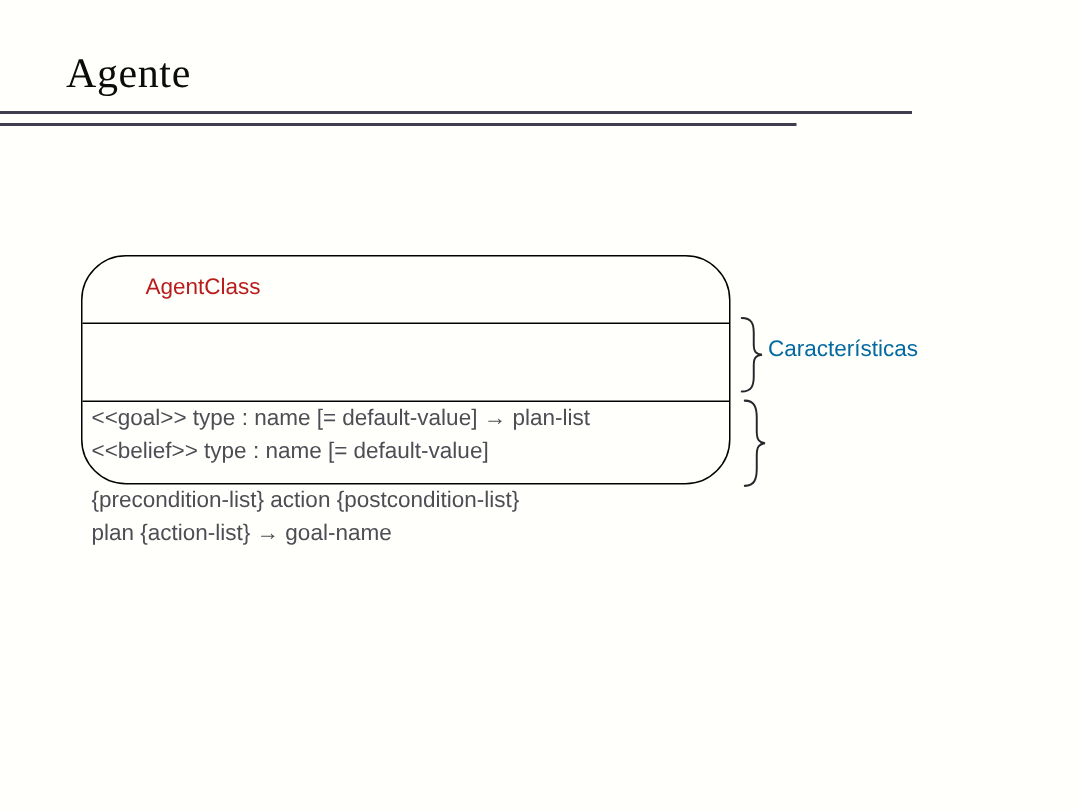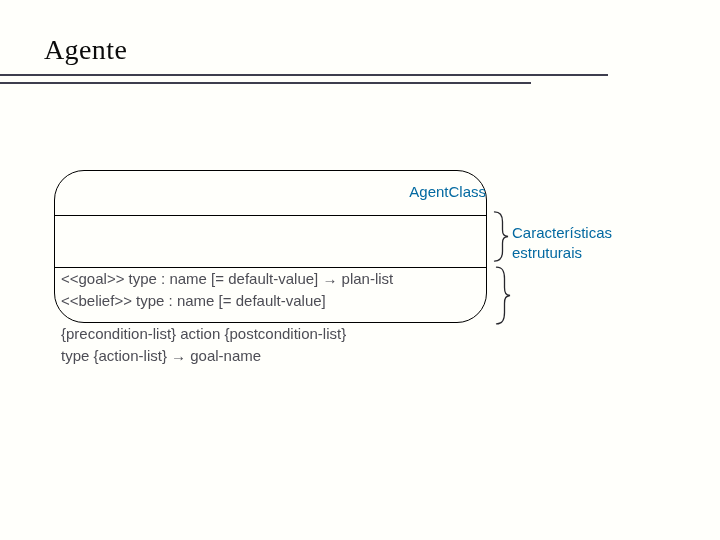"AgentClass" .box-title-row { color: #0369a1 -> #b91c1c; left: 4px -> 16px; text-align: right -> left }
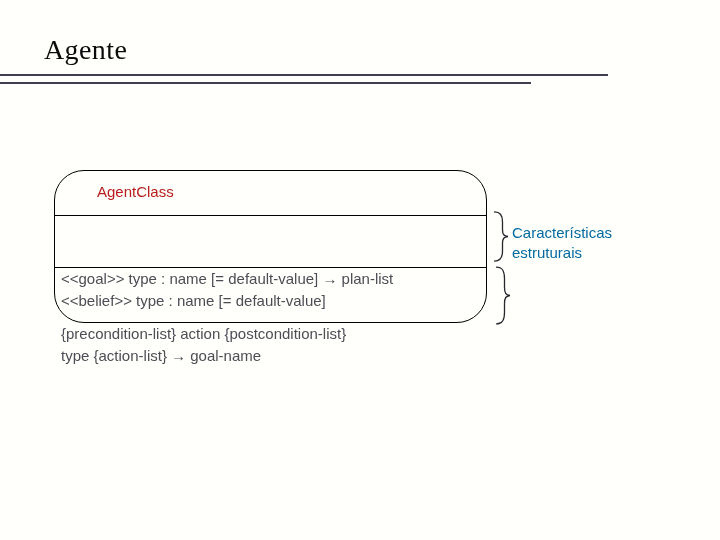"estruturais" div { html: <div>estruturais</div> -> none }
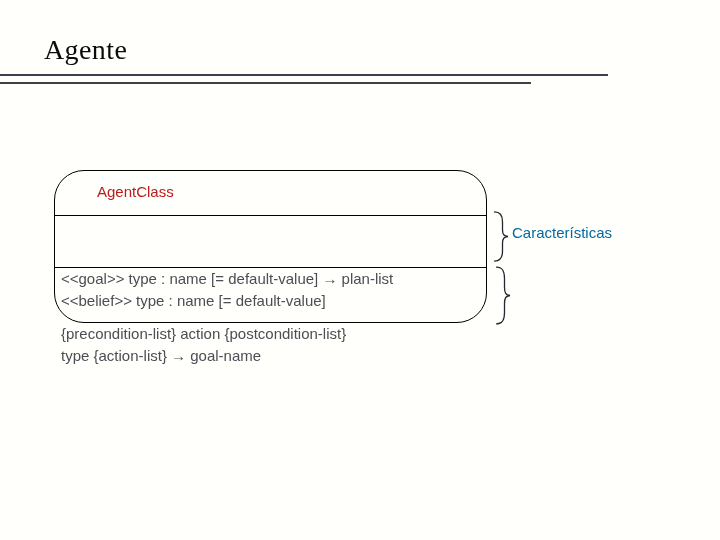"type {action-list} → goal-name" div { text: type -> plan }
